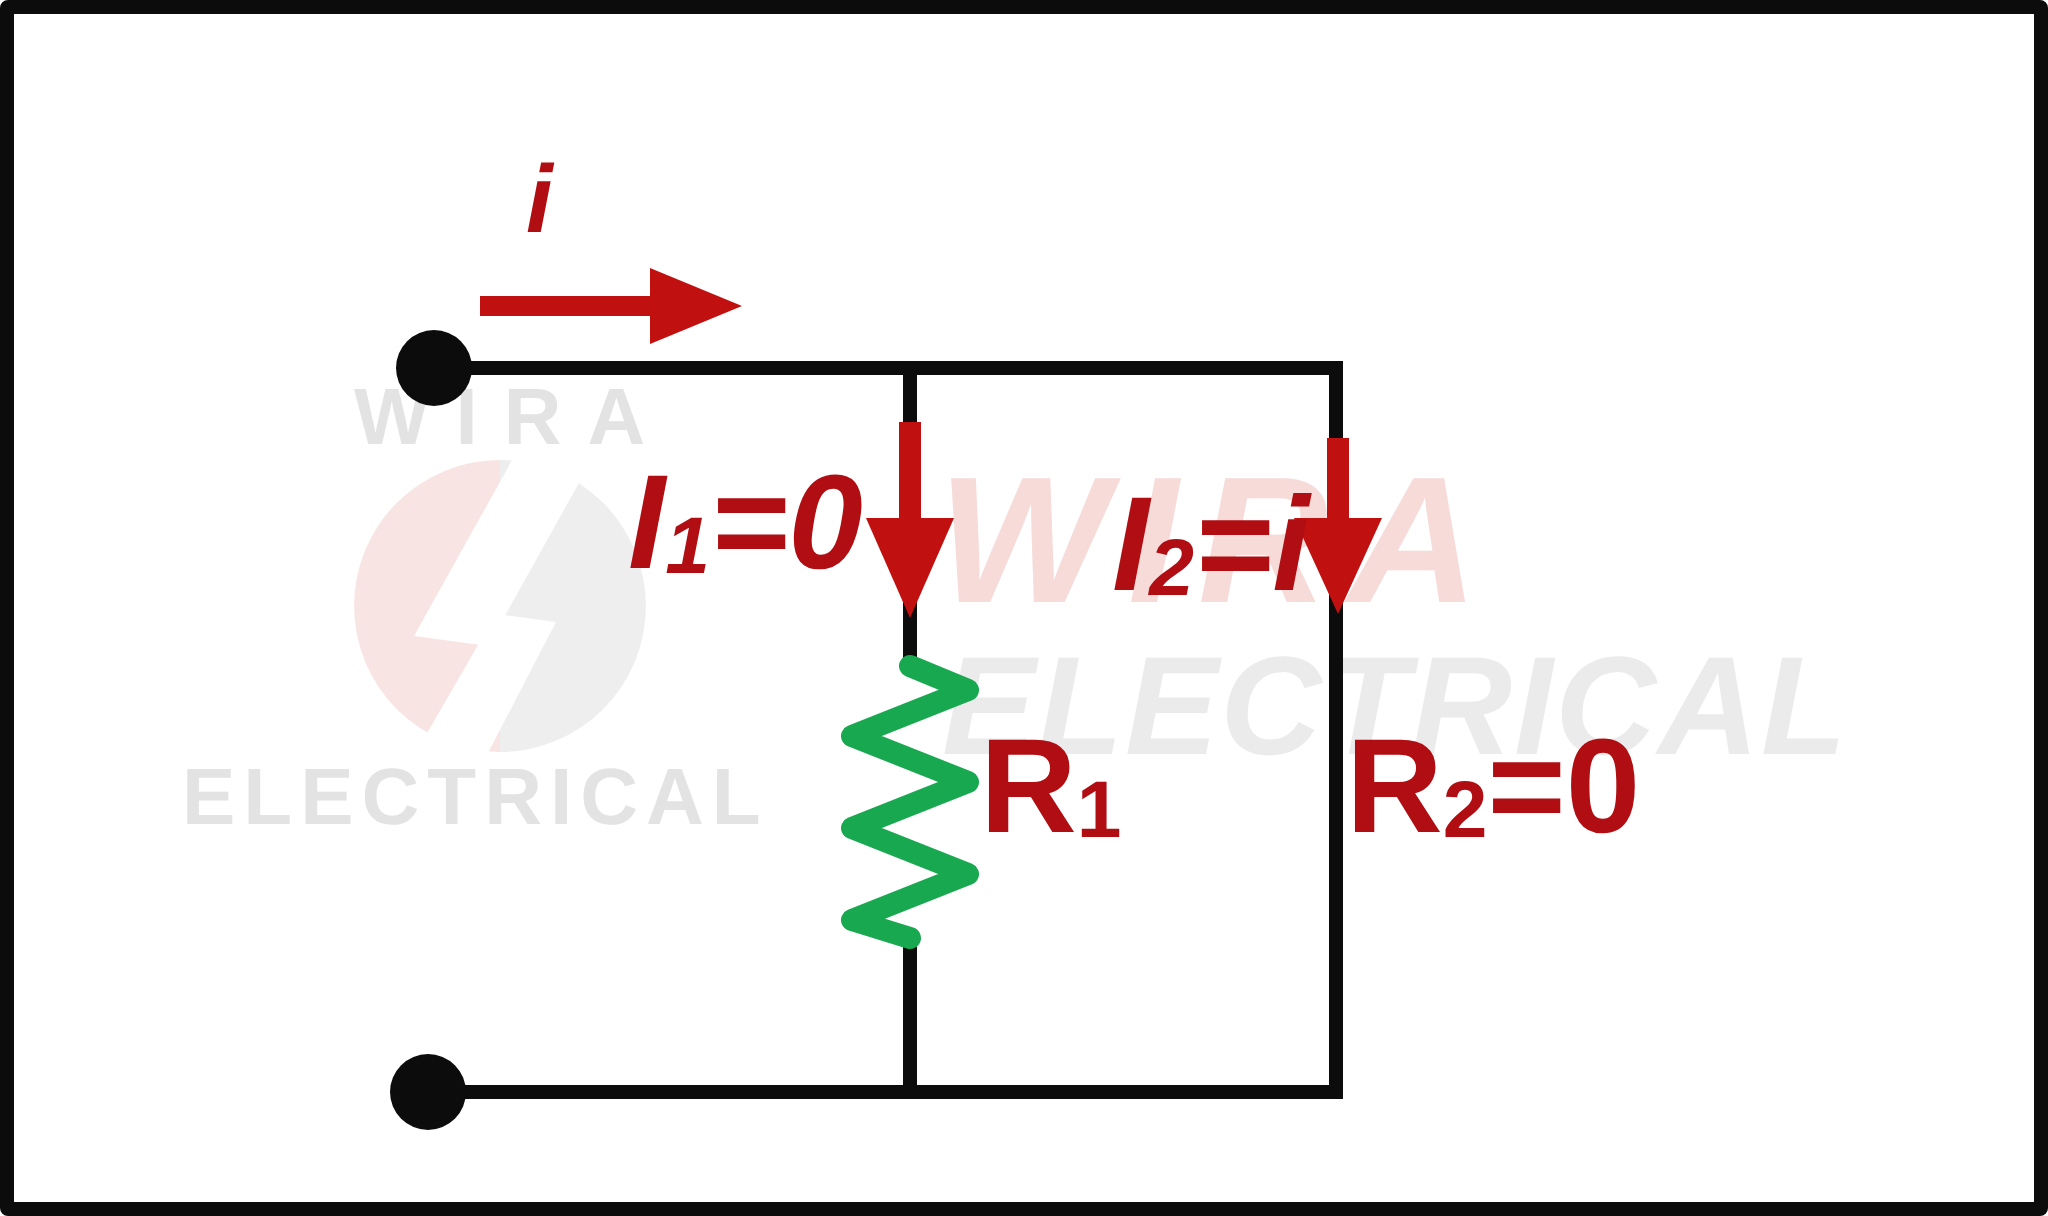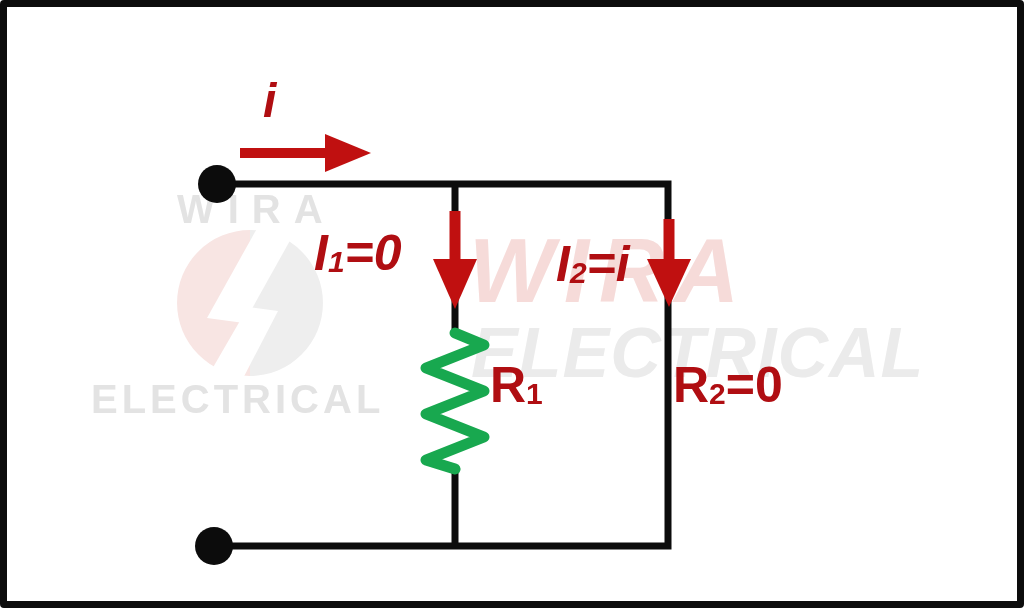"I1=0" .lbl { font-size: 50px -> 67px }
